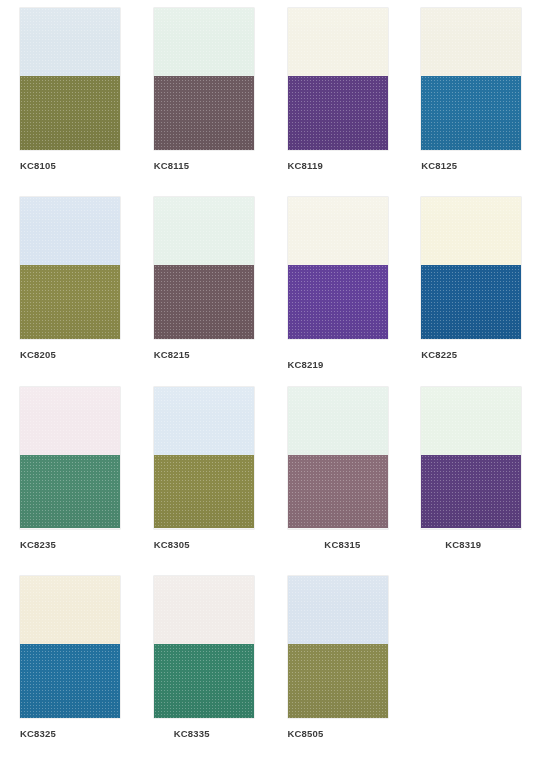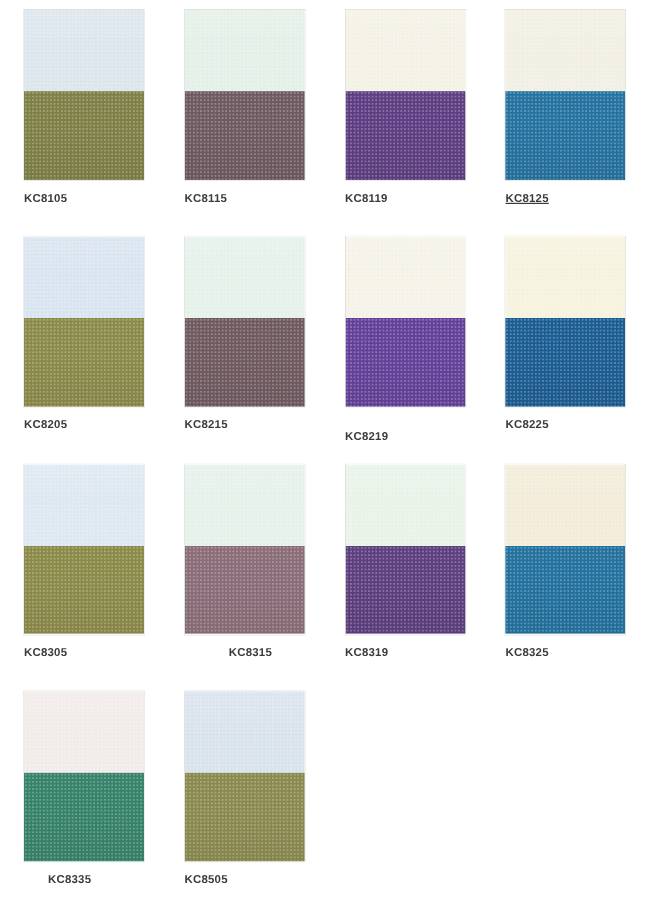"KC8125" div.swatch-label { text-decoration: underline -> none }
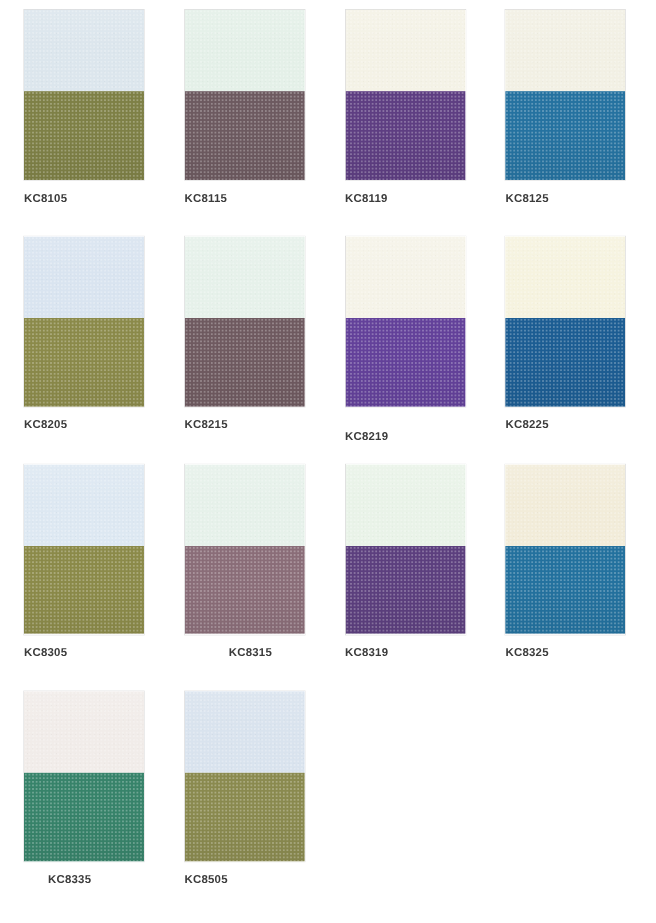"KC8235" div.swatch-cell { html: none -> <div> <div> <div> <div></div> </div> <div> <div></div> </div> <div></div> </div> <div>KC8235</div> </div> }
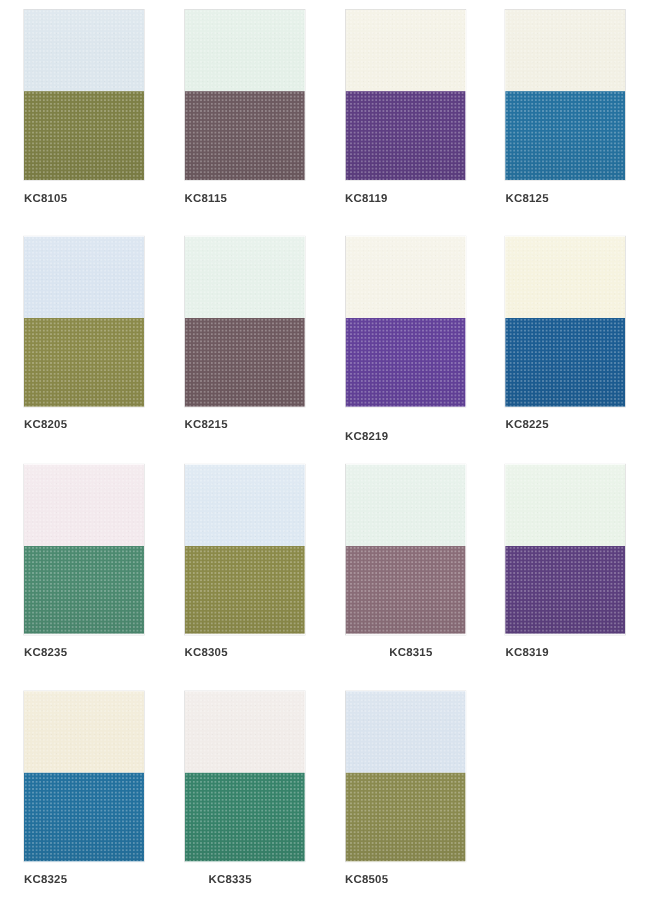"KC8319" div.swatch-label { margin-left: none -> 24px }
